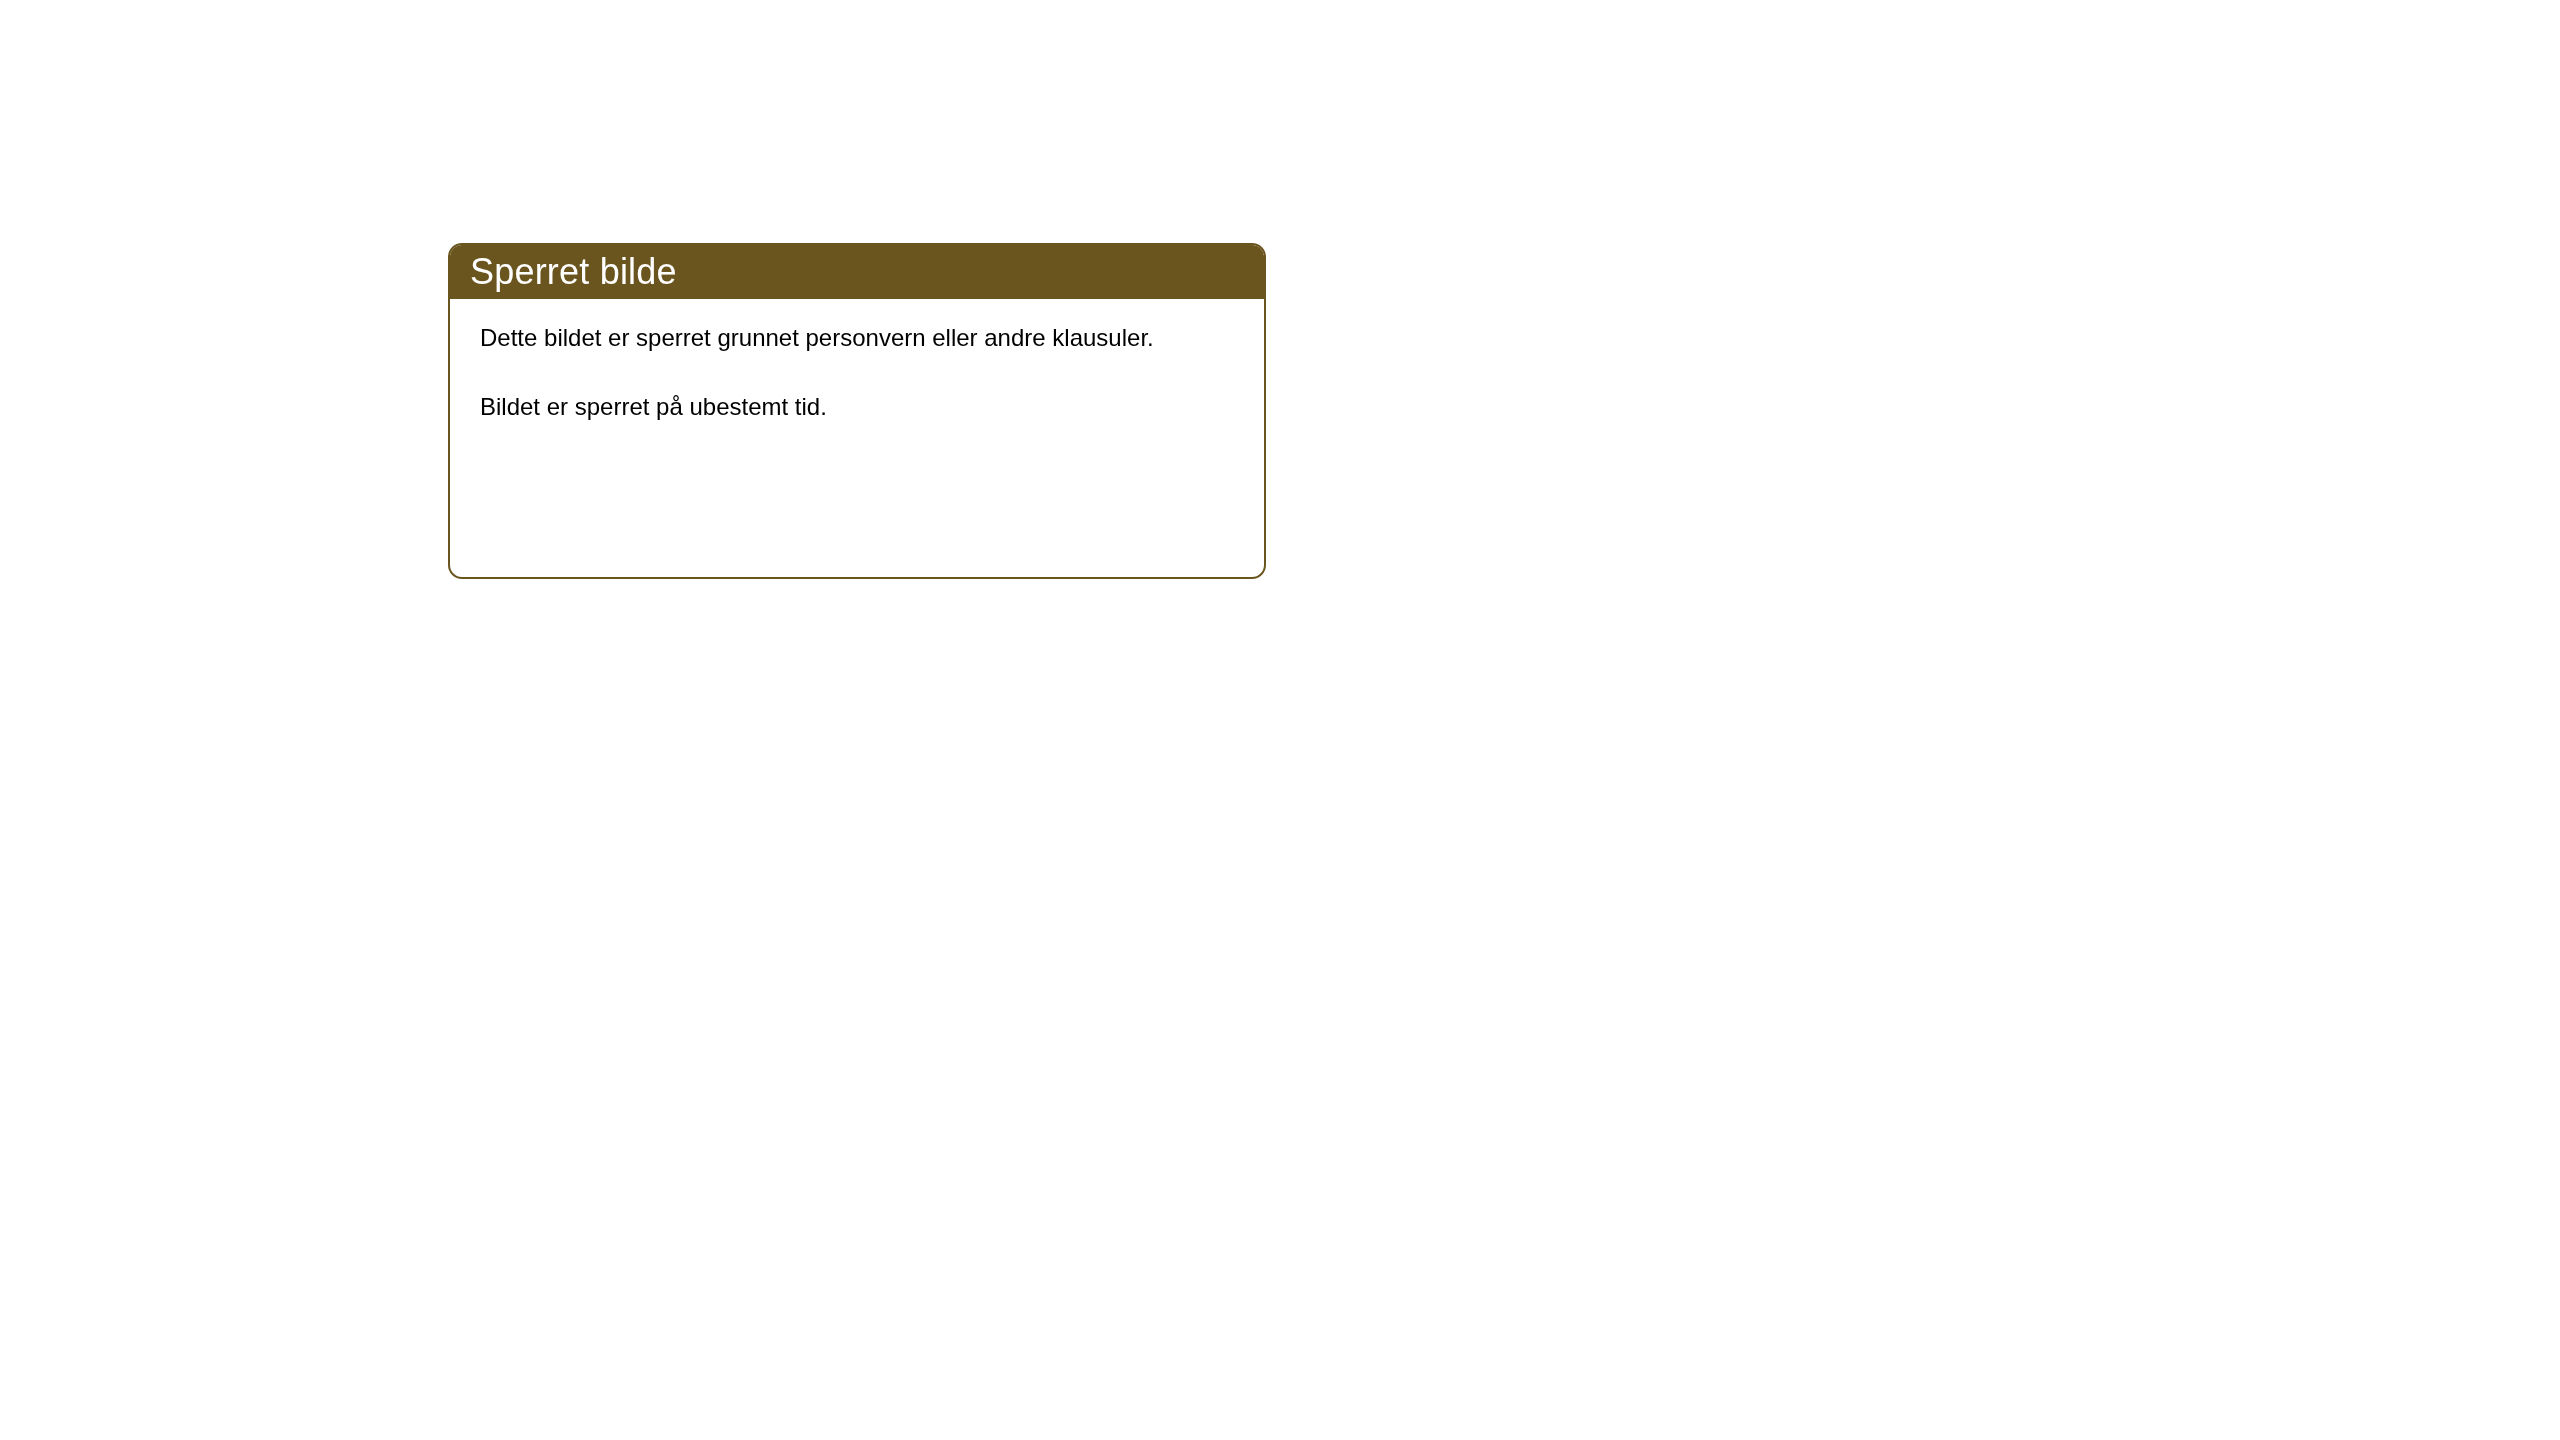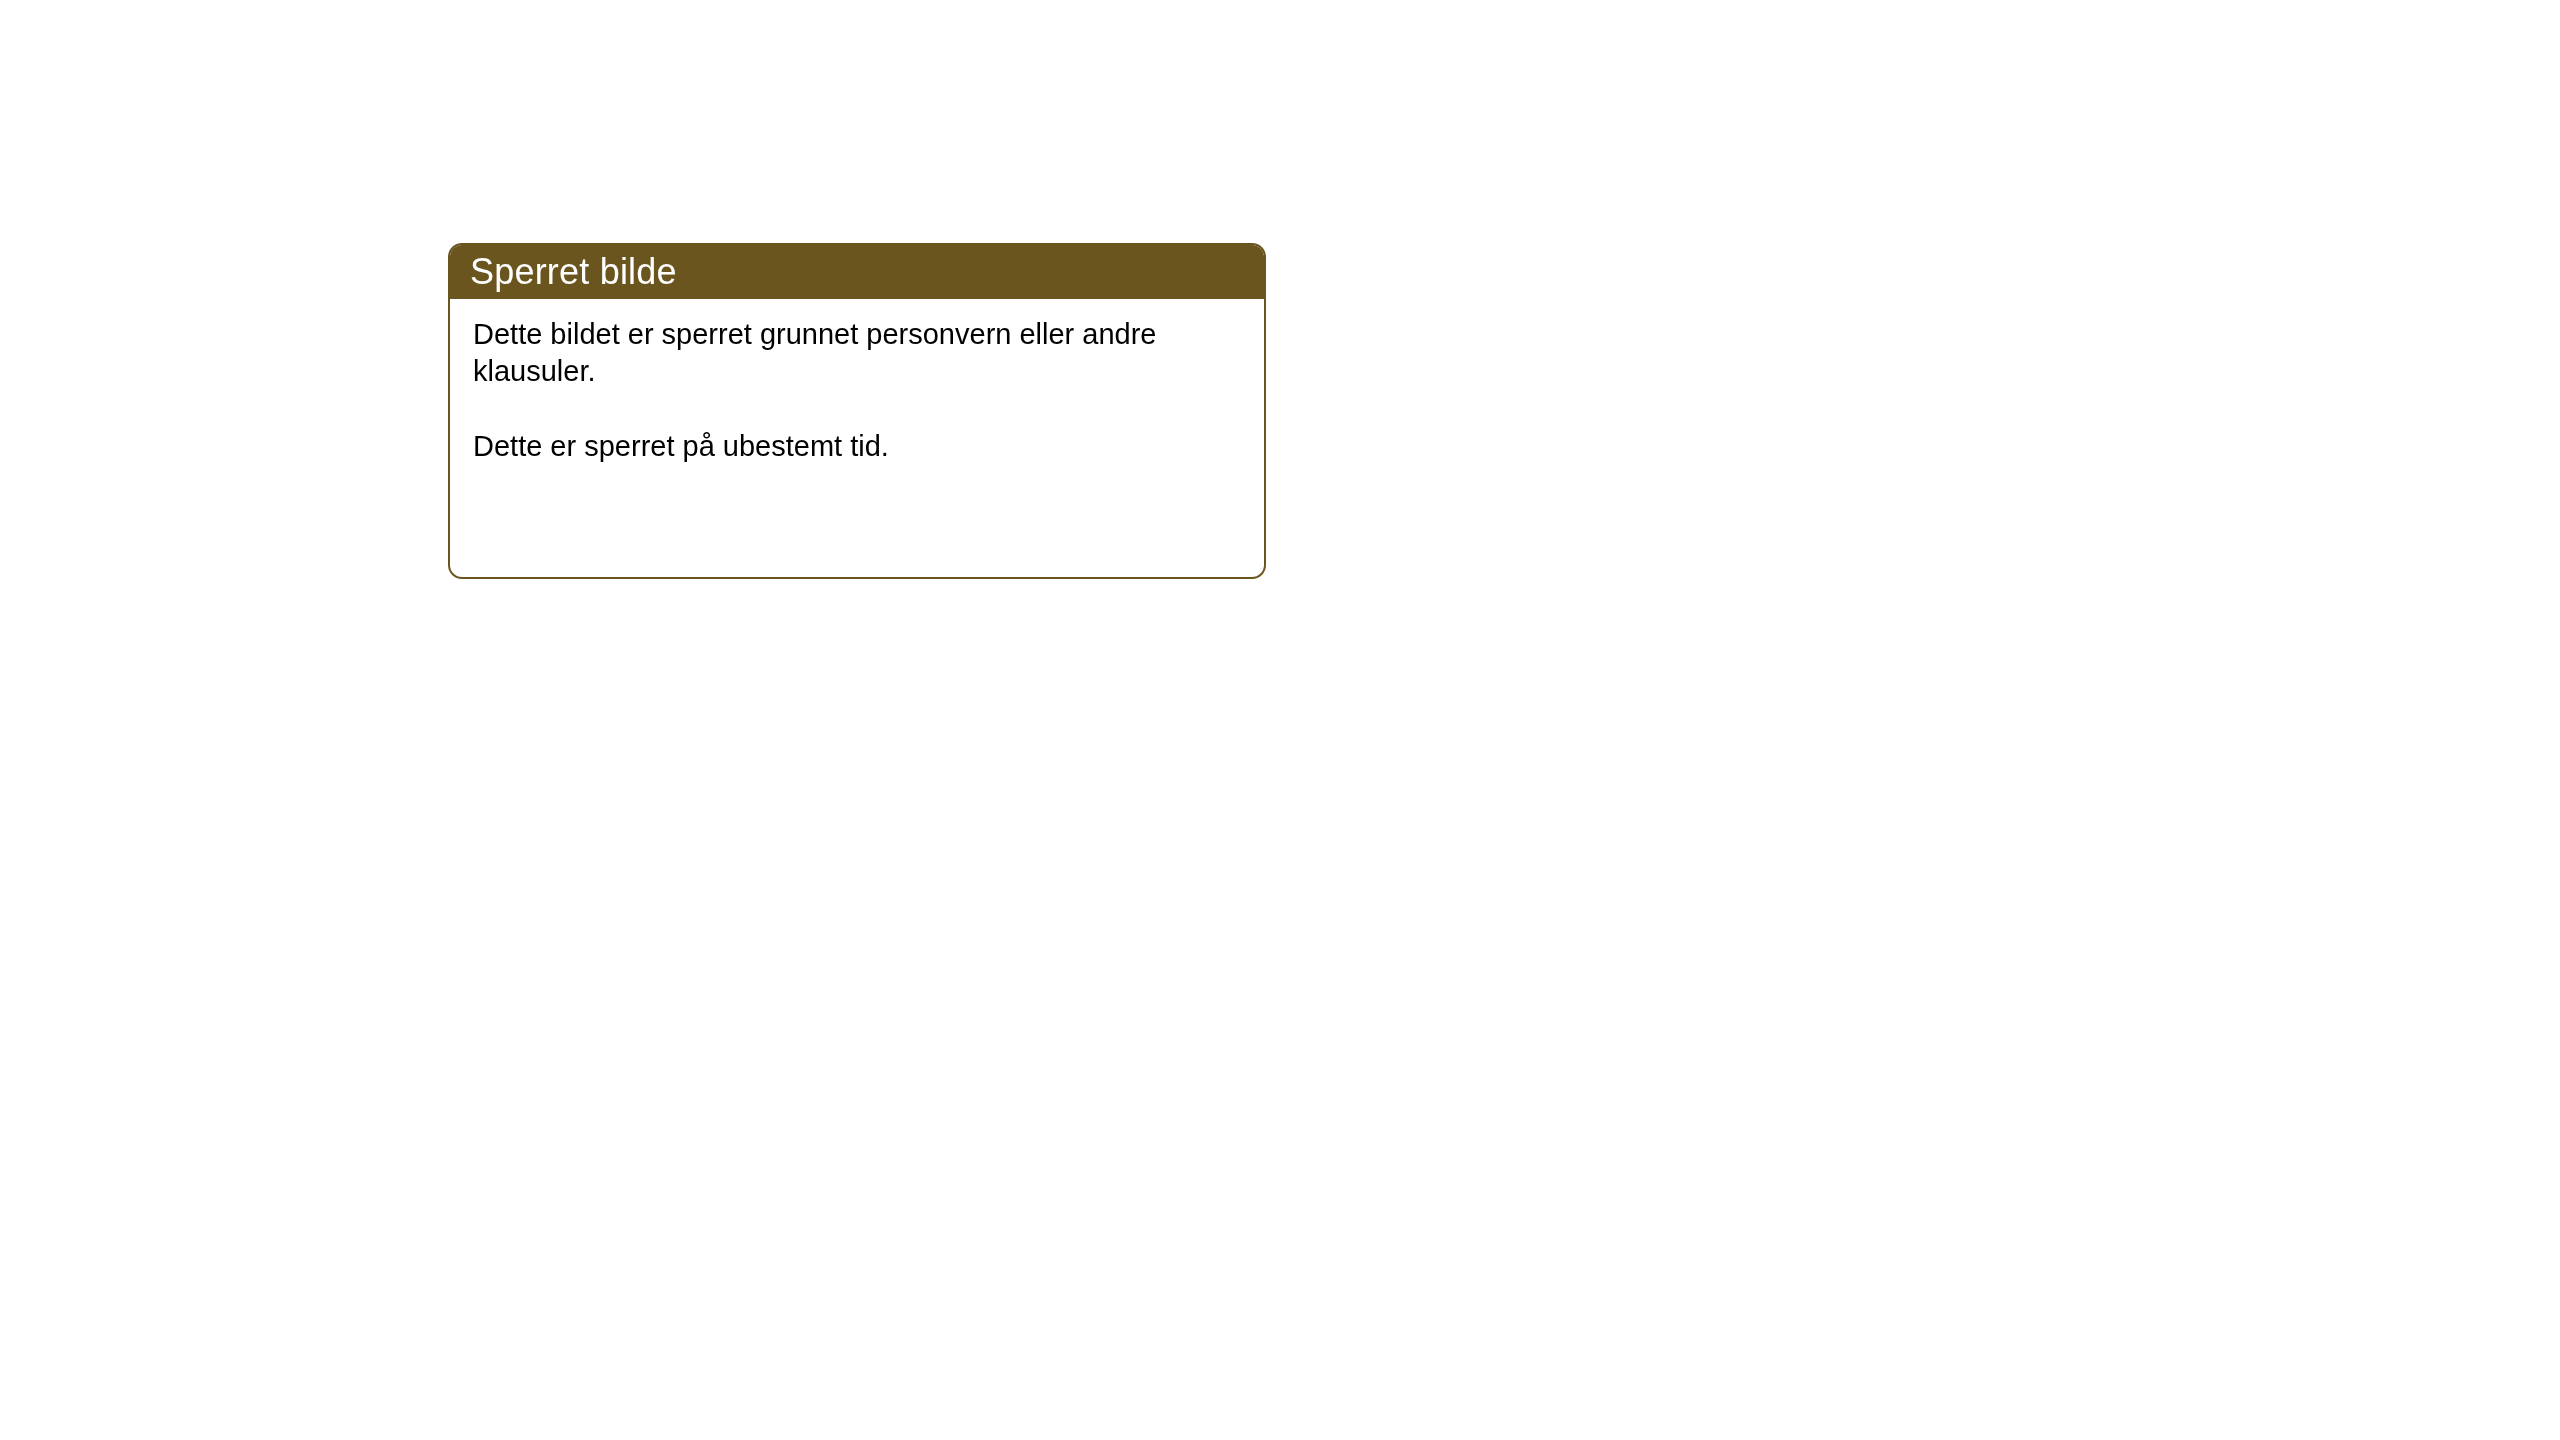"Dette bildet er sperret grunnet" .card-paragraph { font-size: 29px -> 24px; margin: 1px -> 8px }
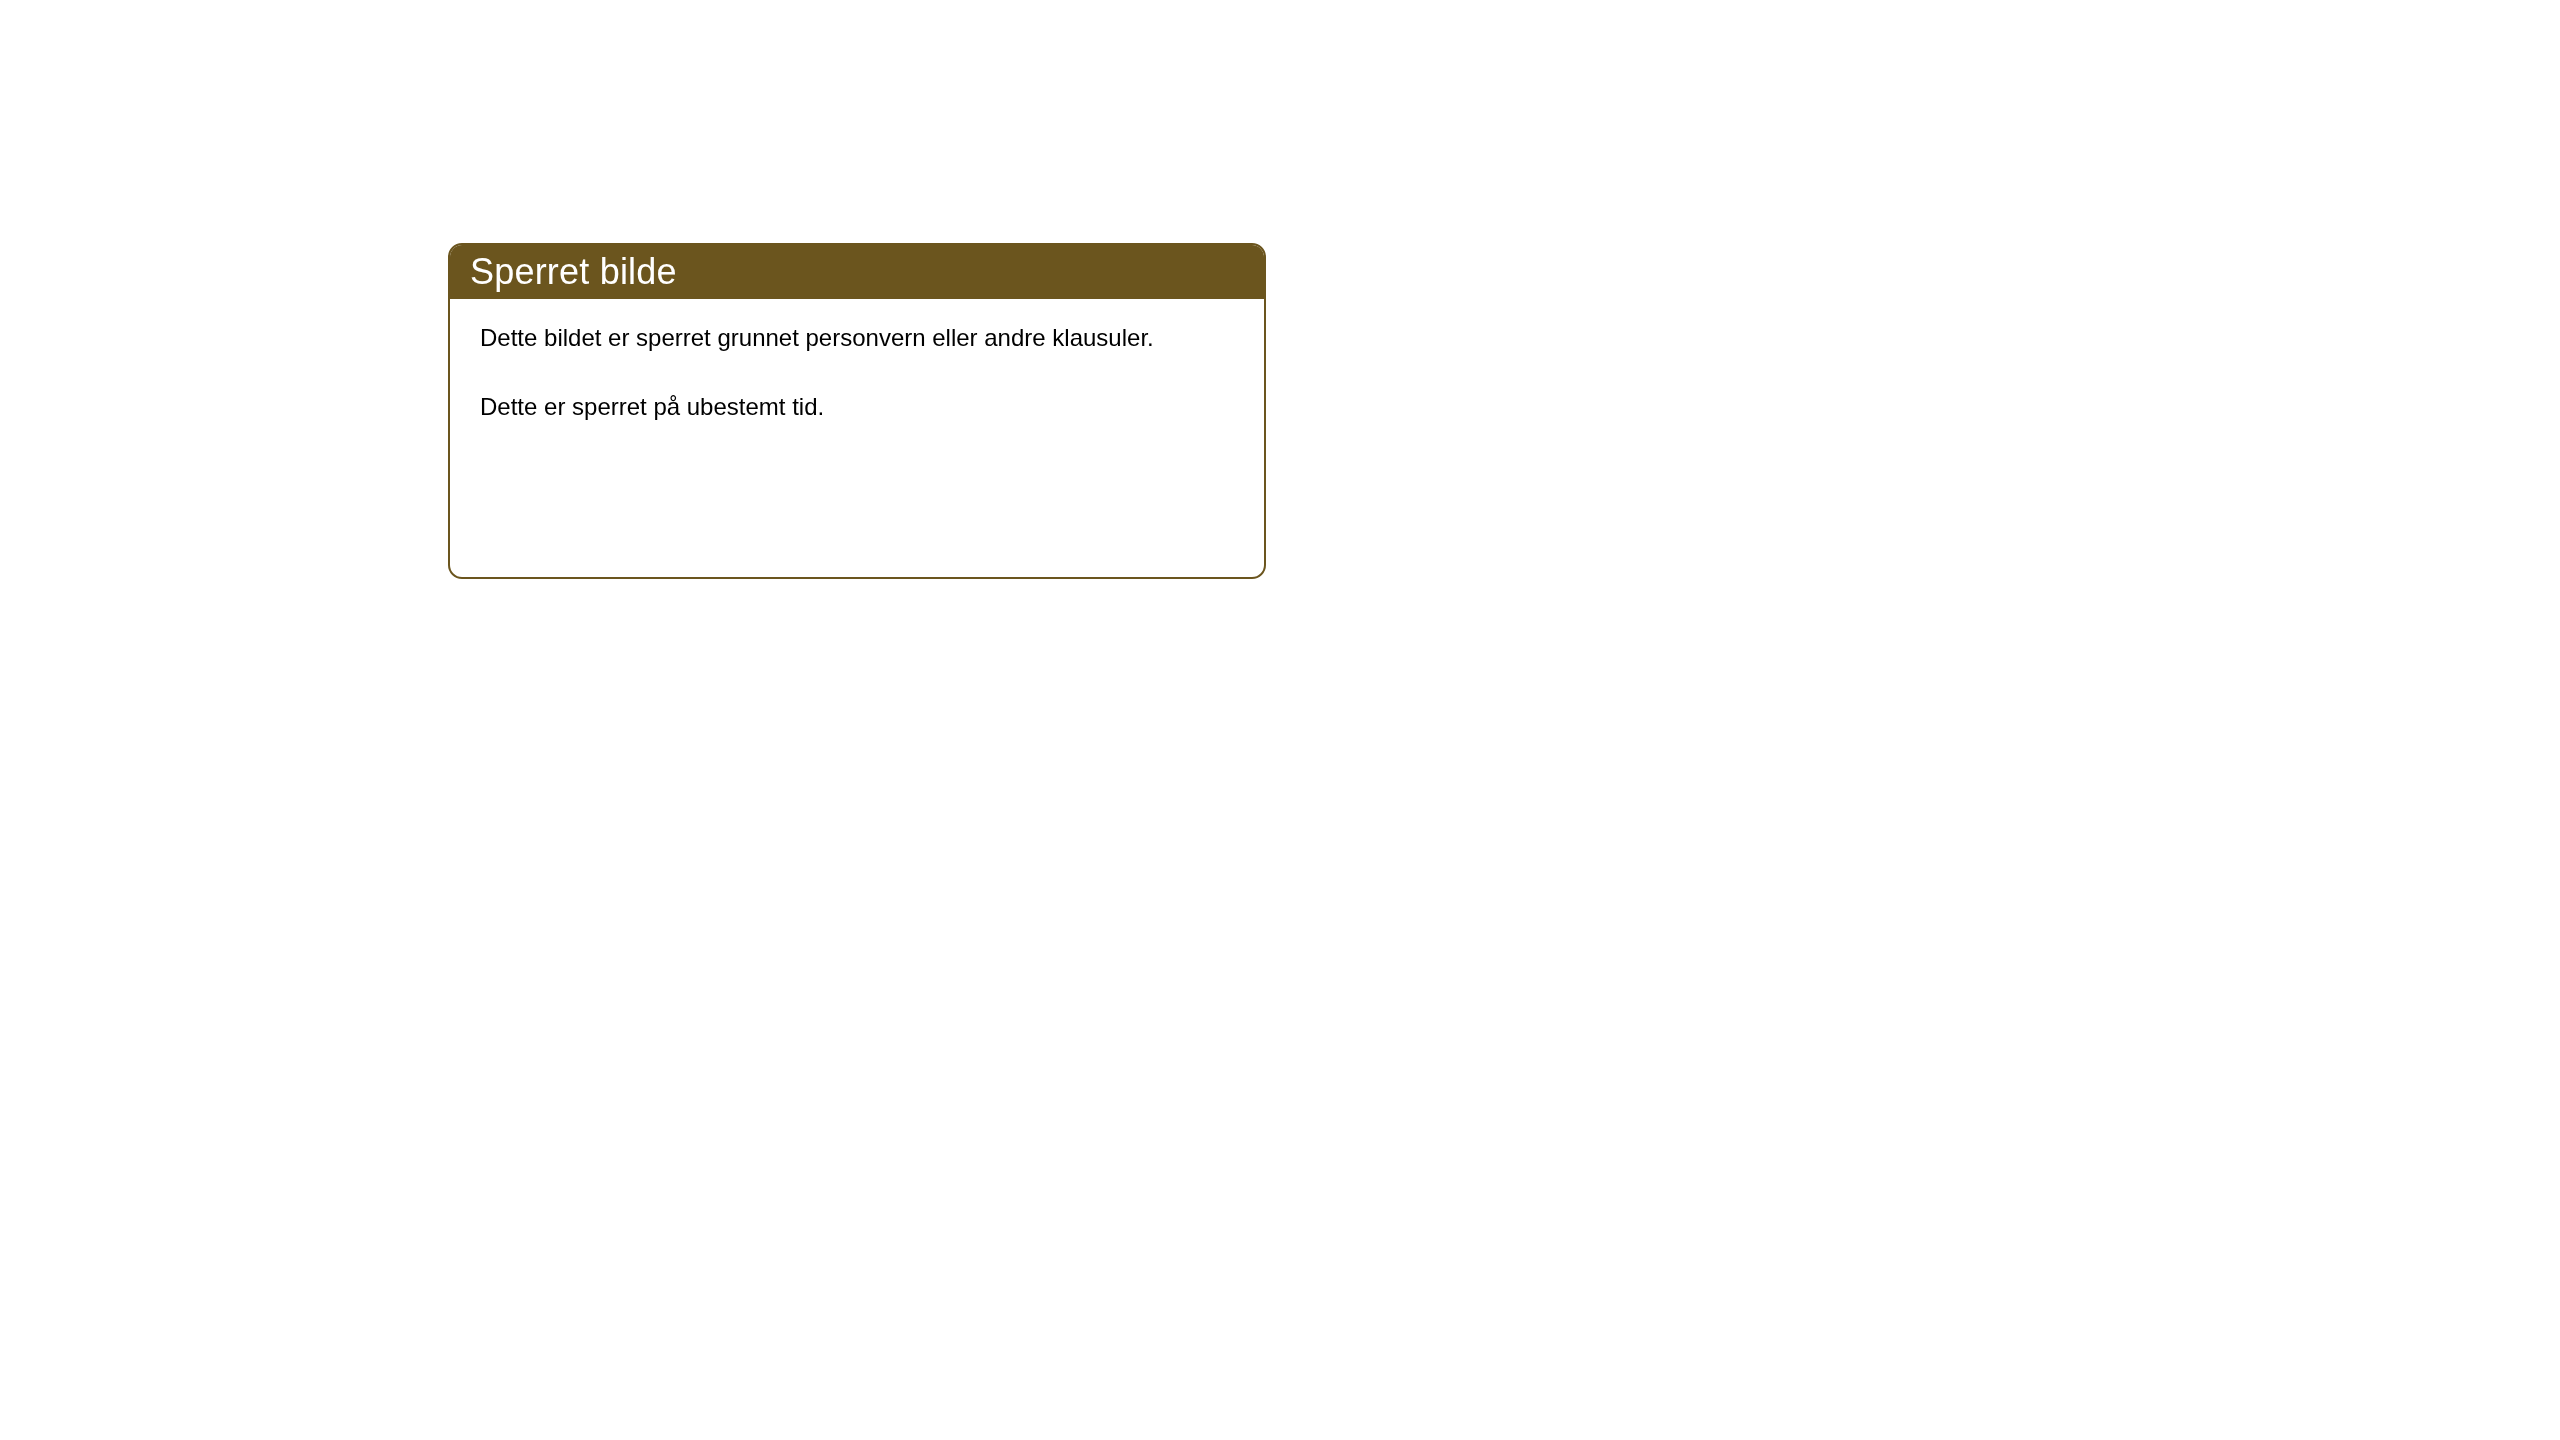"Dette er sperret på ubestemt" p.card-paragraph { text: Dette -> Bildet }
